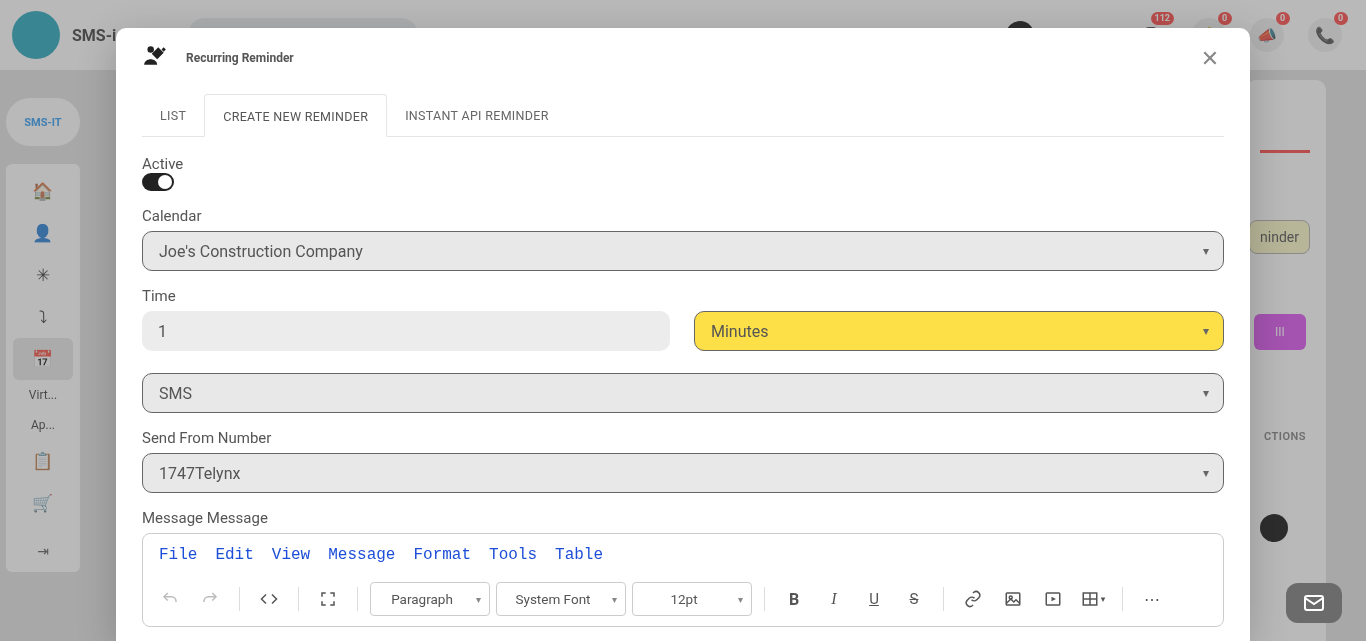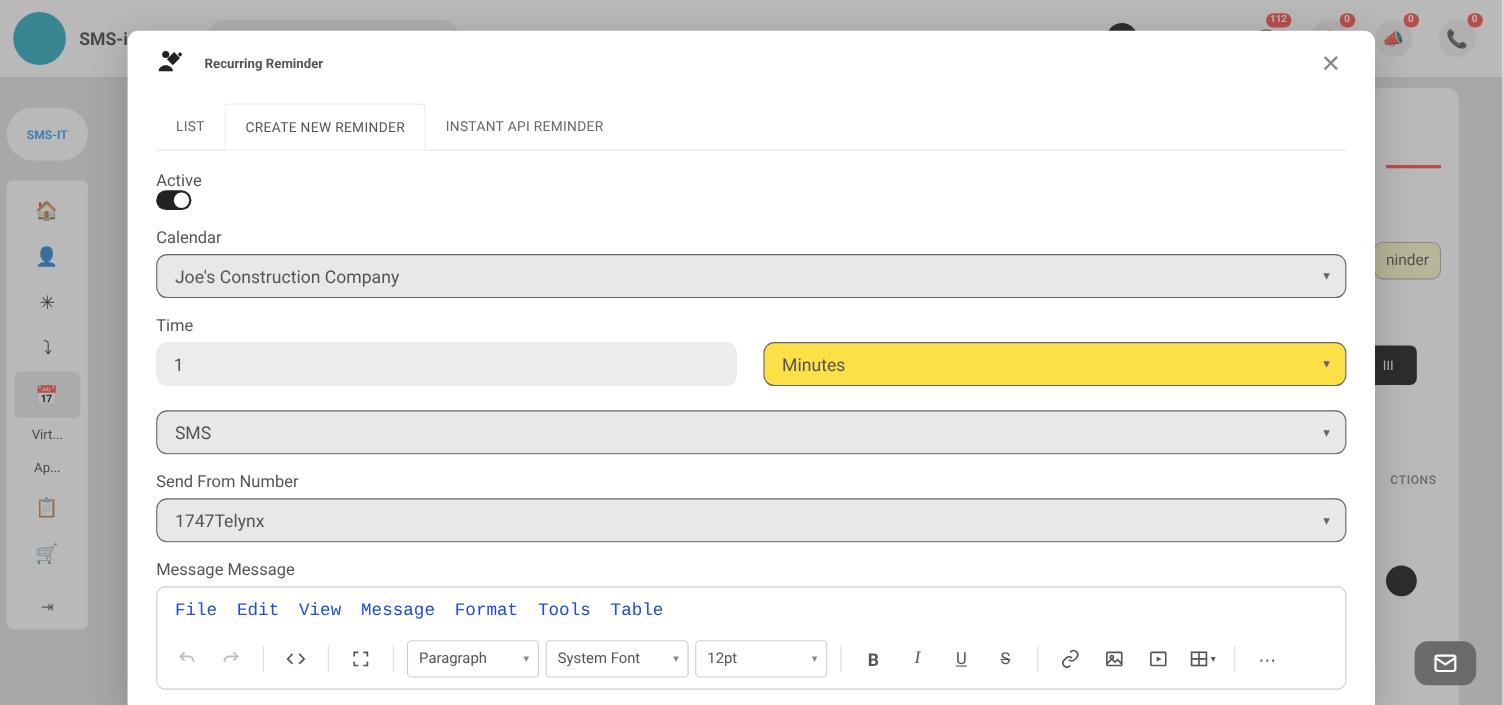"III" .bg-view-chip { background: #000000 -> #d946ef; right: 78px -> 60px }
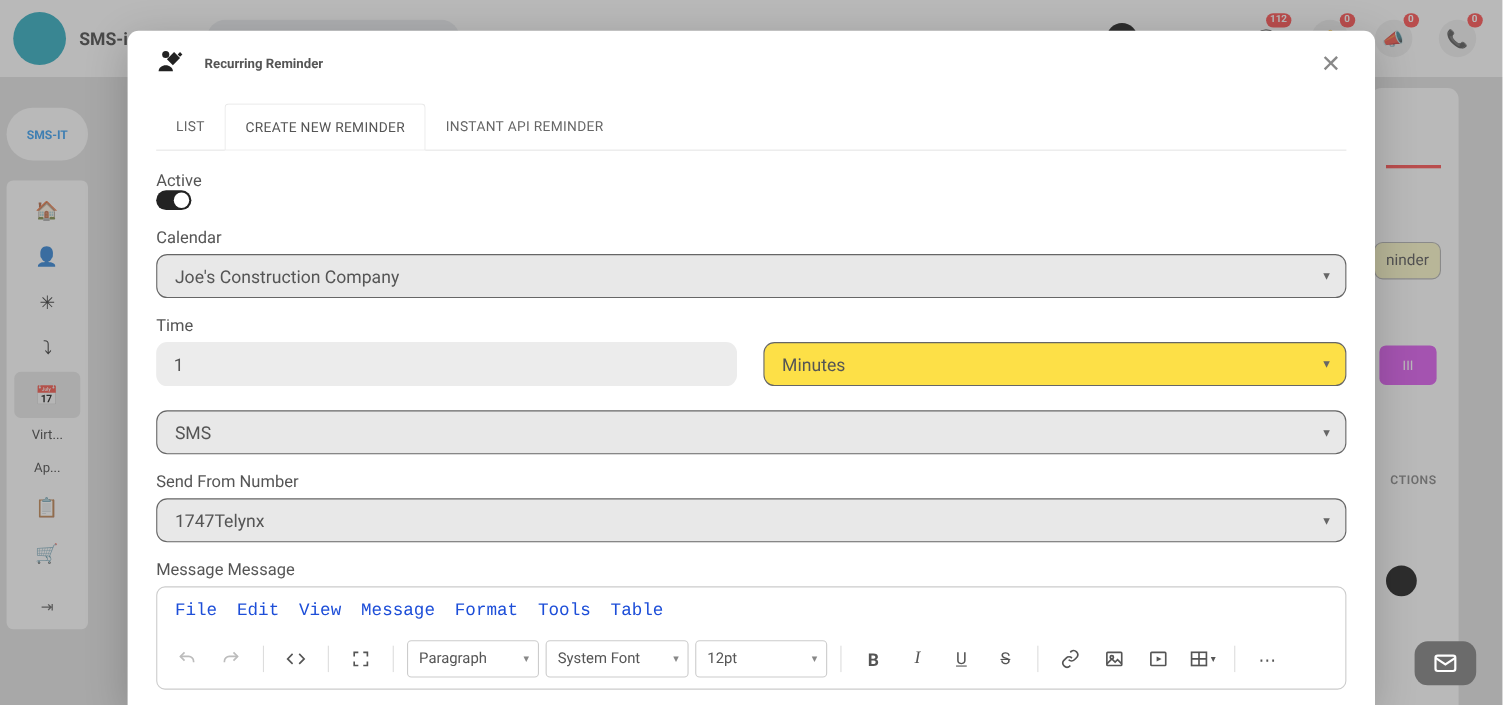"Paragraph" .tsel { justify-content: none -> center }
